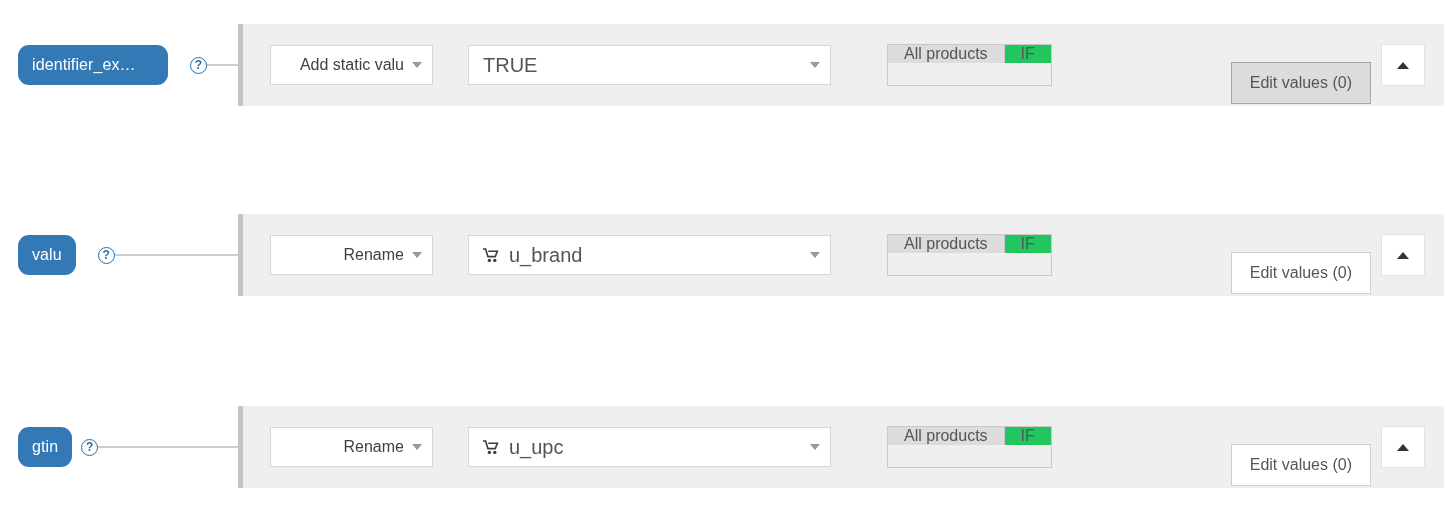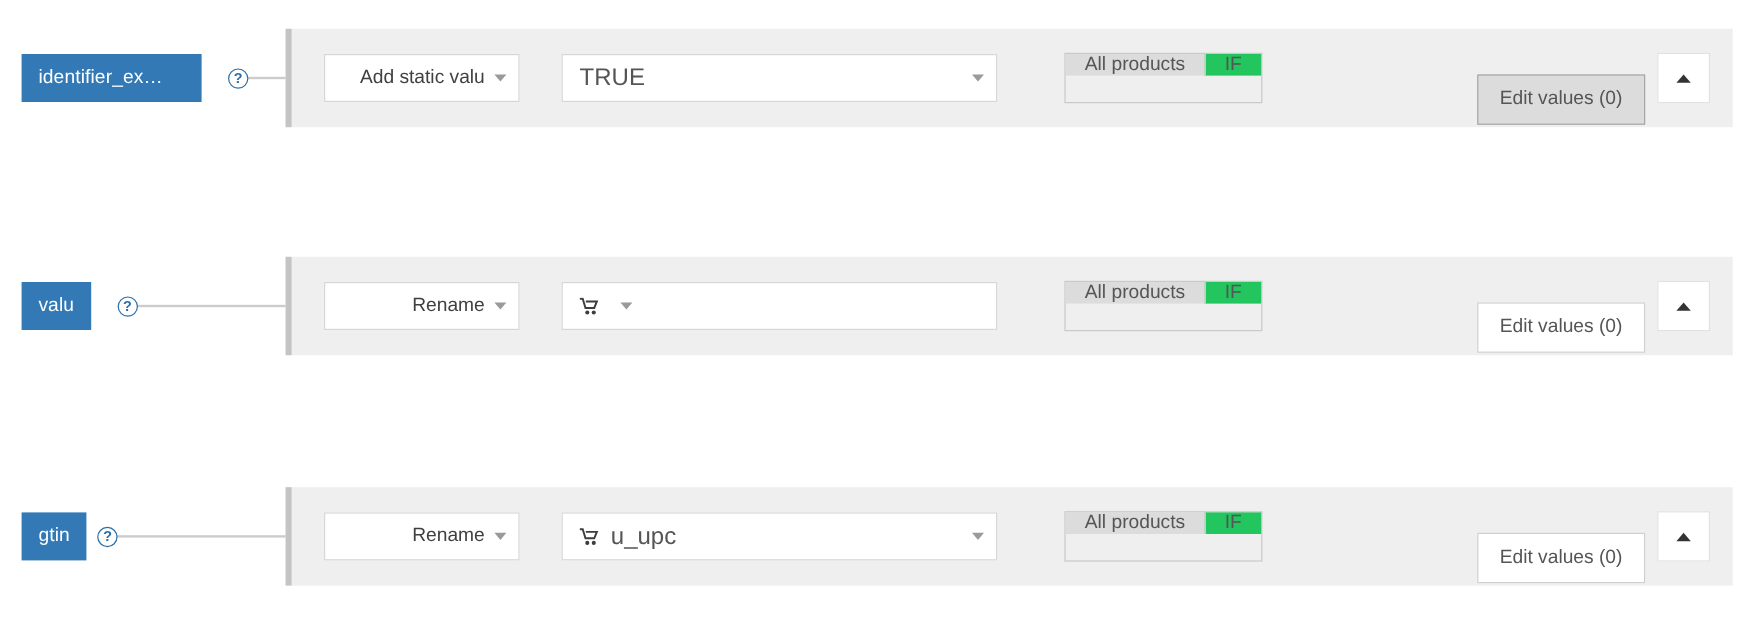"identifier_ex…" .field-tag { border-radius: none -> 11px }
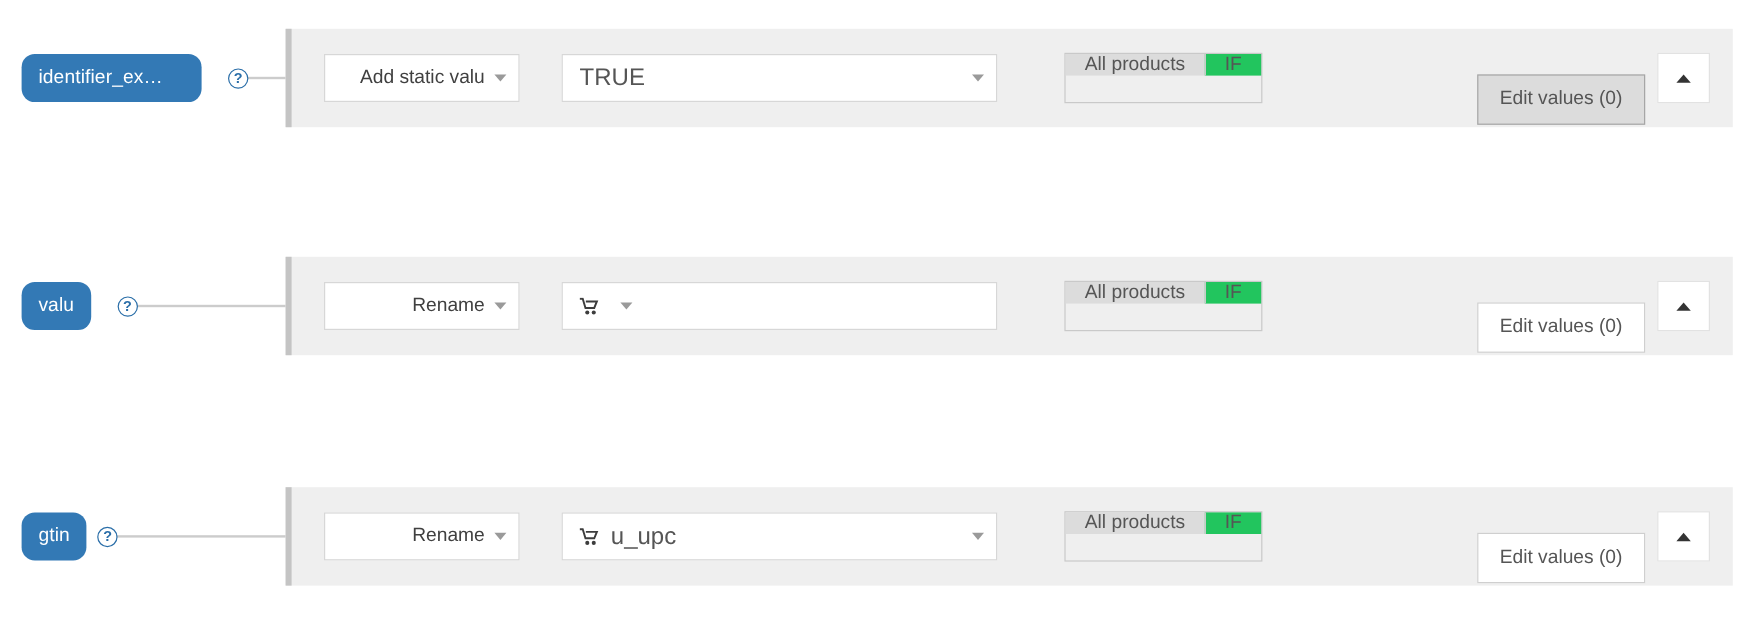"u_brand" span.sel-text { html: none -> <span>u_brand</span> }
